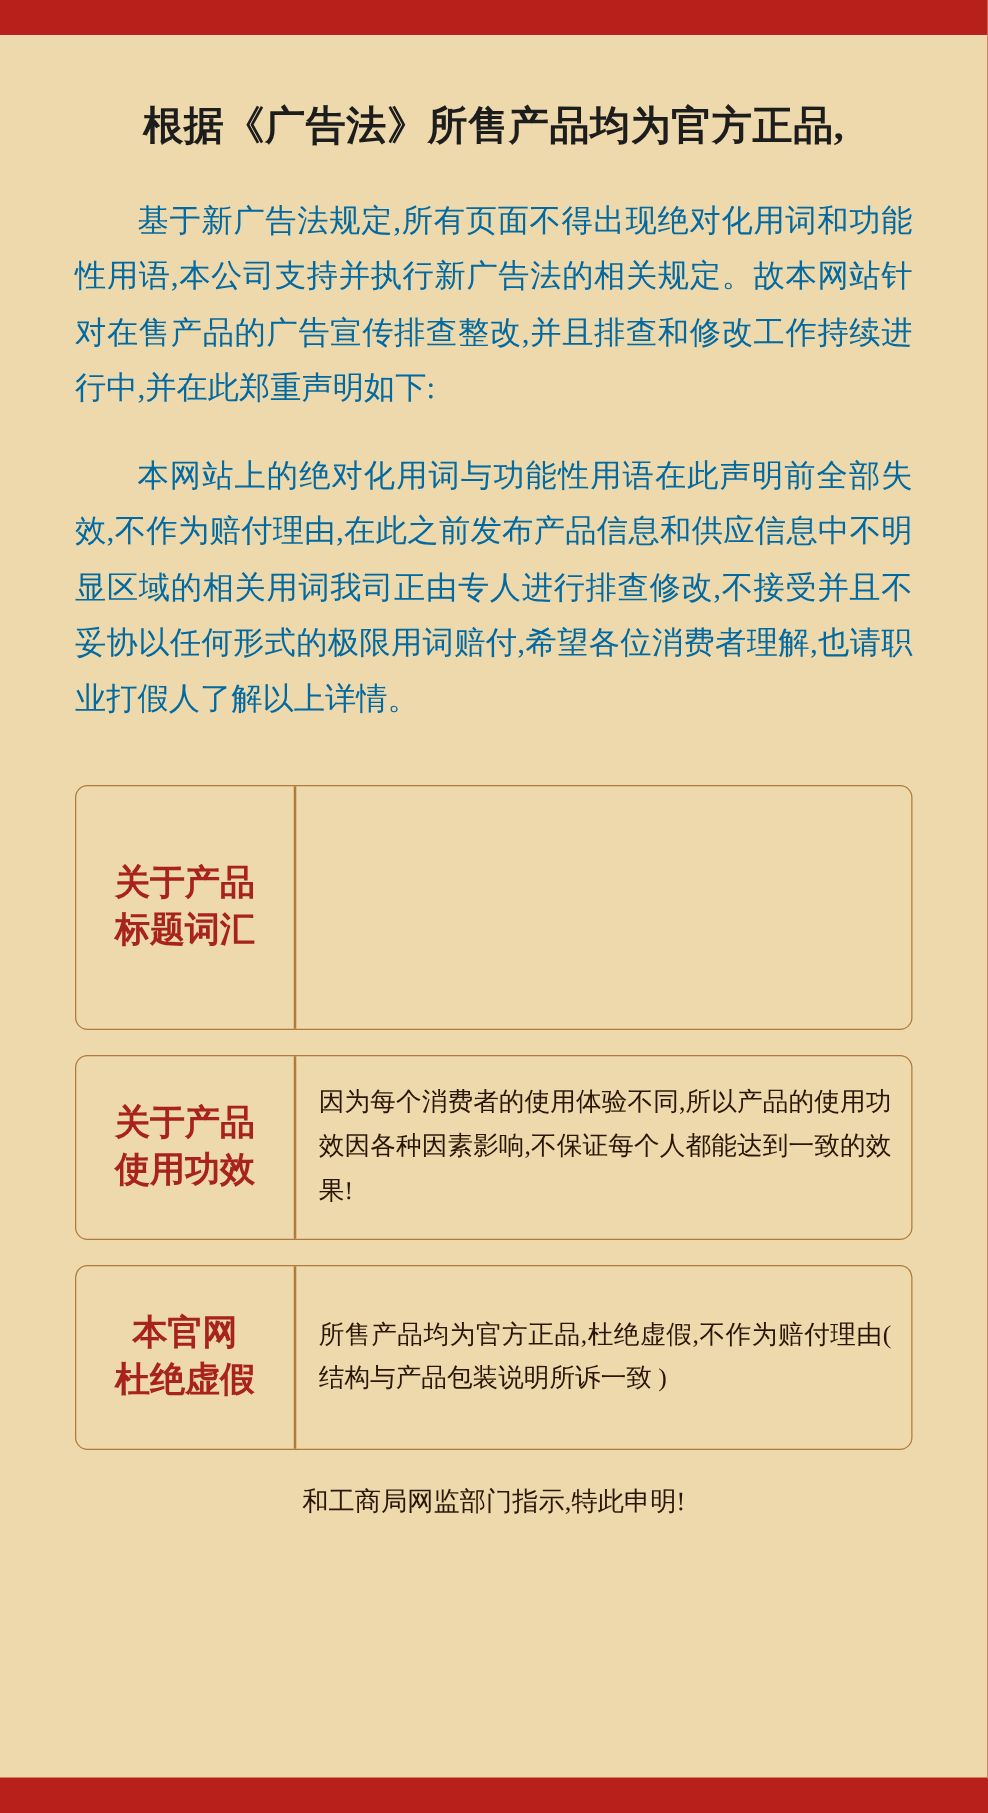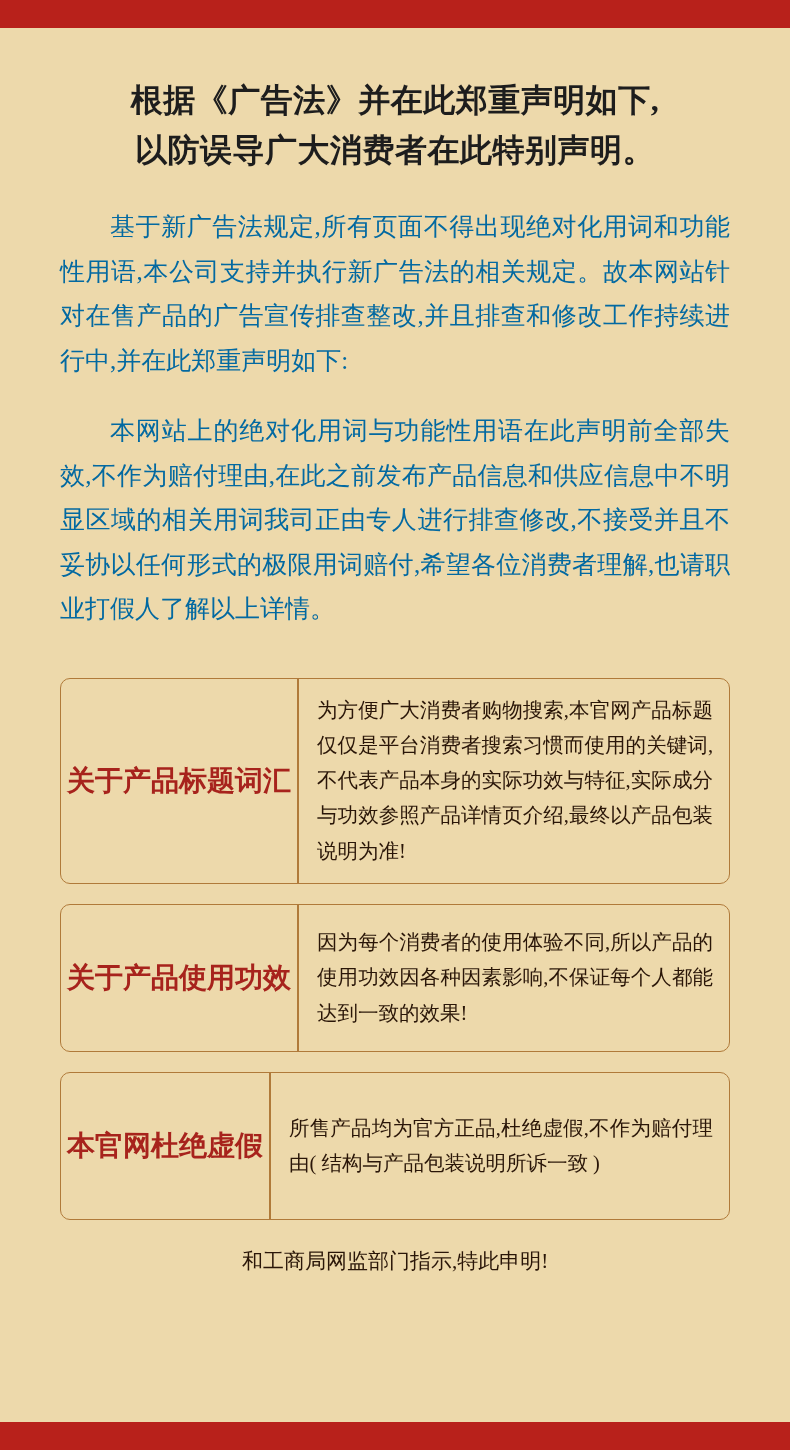"根据《广告法》并在此郑重声明如下," span.line { text: 并在此郑重声明如下 -> 所售产品均为官方正品 }
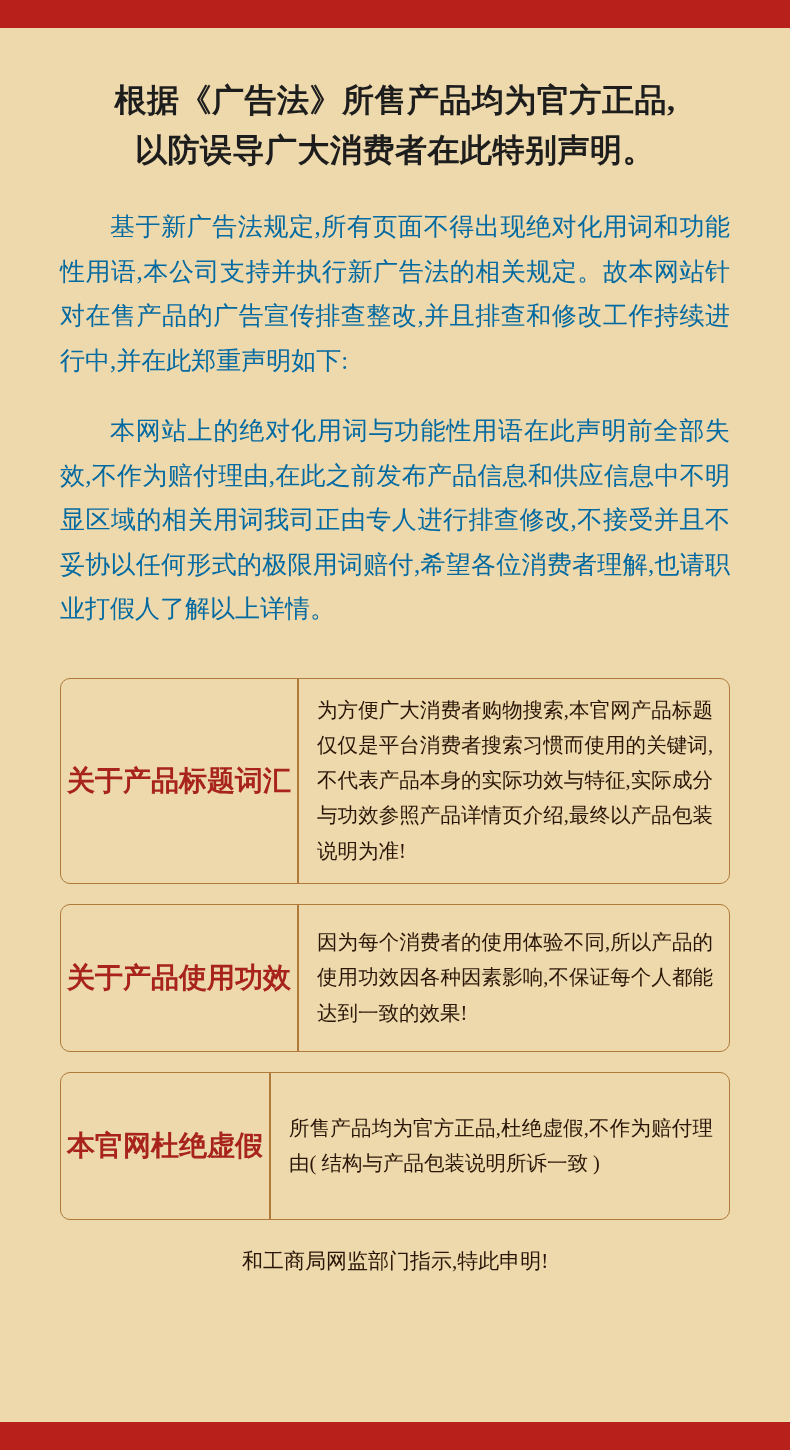"以防误导广大消费者在此特别声明。" span.line { html: <span>以防误导广大消费者在此特别声明。</span> -> none }
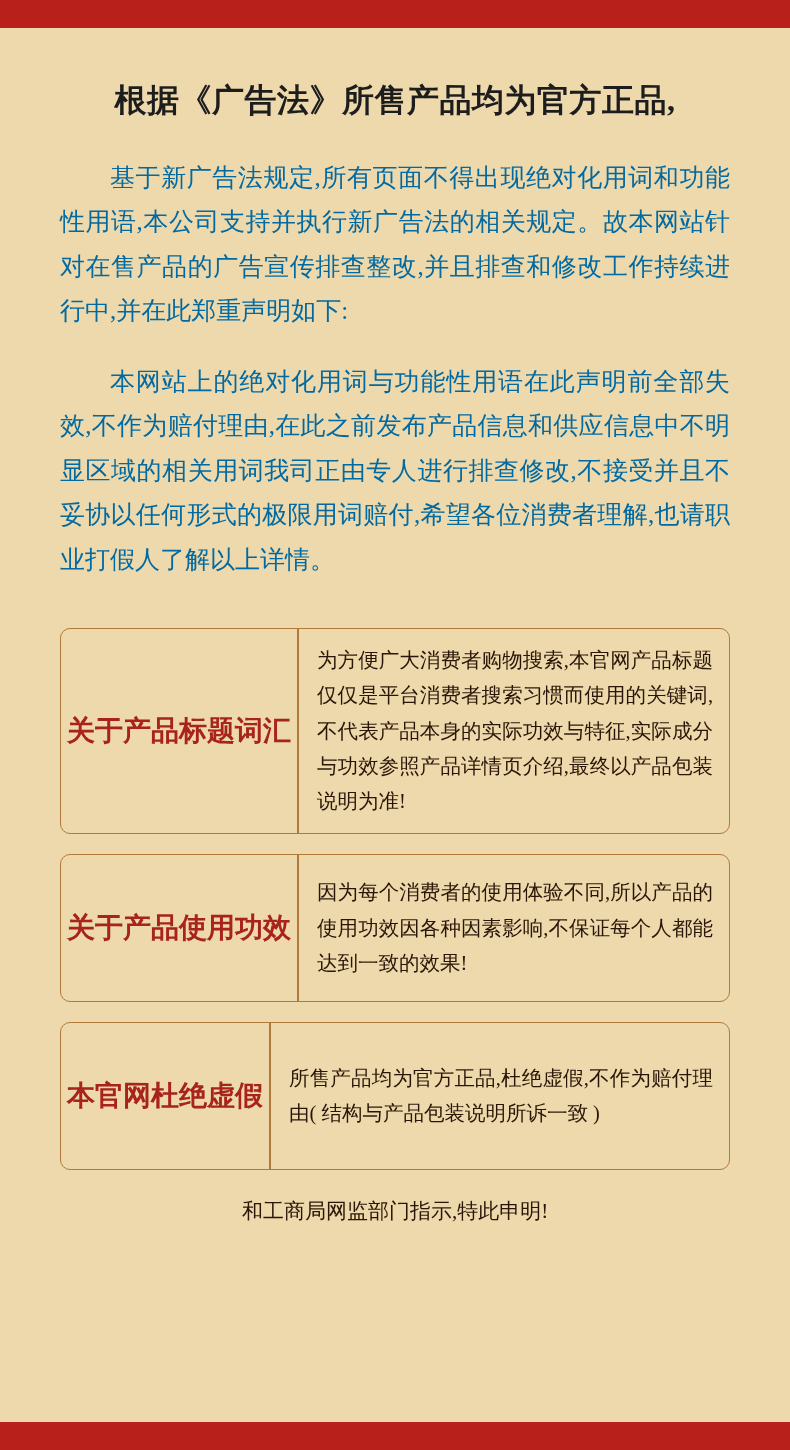"为方便广大消费者购物搜索,本官网产品标题仅仅是平台消费者搜索习惯而使用的关键词," div.card-body { html: <div>为方便广大消费者购物搜索,本官网产品标题仅仅是平台消费者搜索习惯而使用的关键词,不代表产品本身的实际功效与特征,实际成分与功效参照产品详情页介绍,最终以产品包装说明为准!</div> -> none }
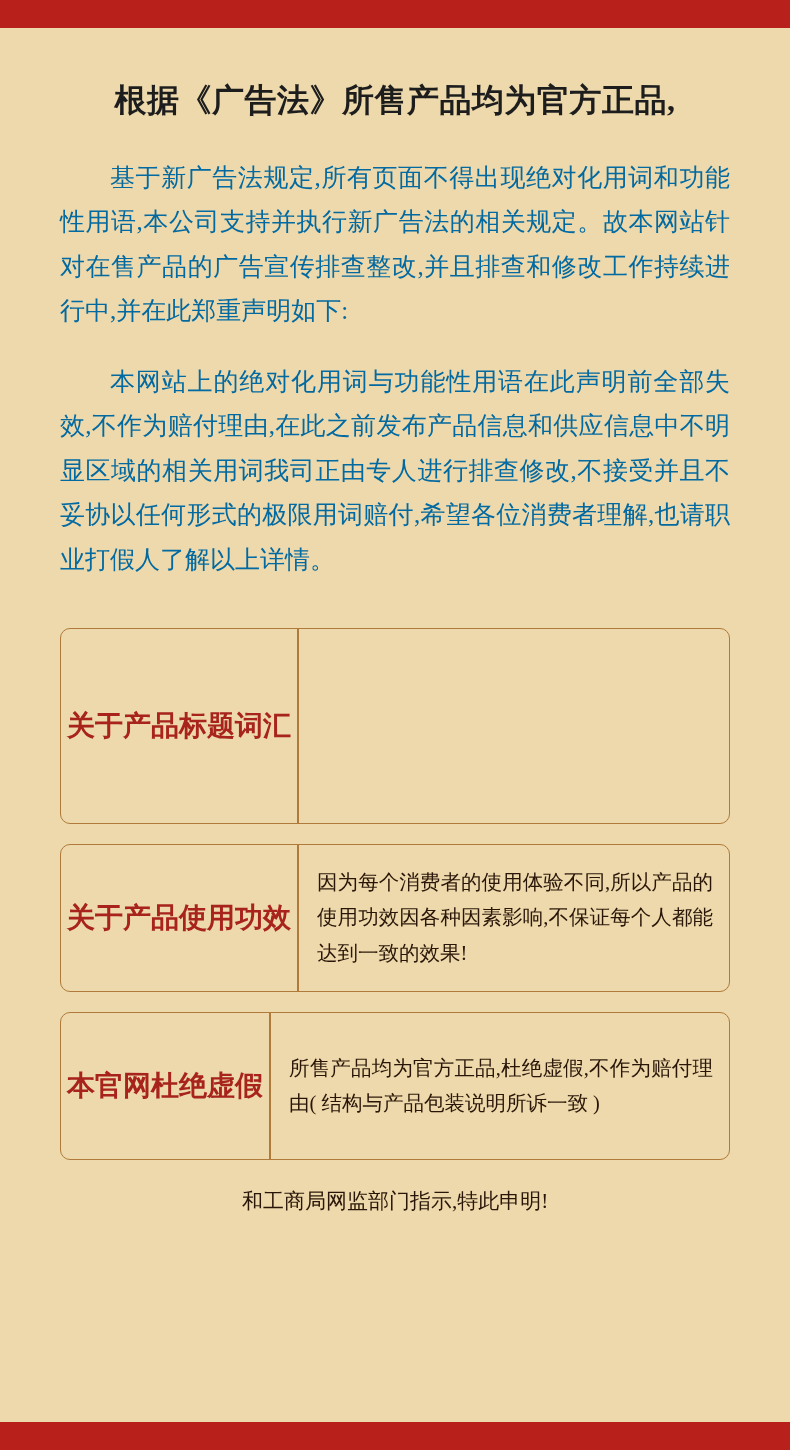"关于产品" .card-title { flex-direction: row -> column }
